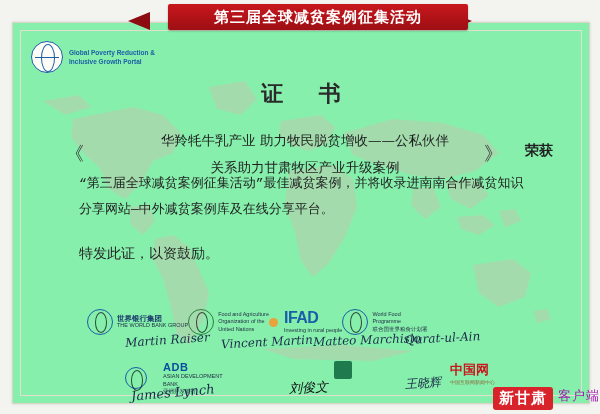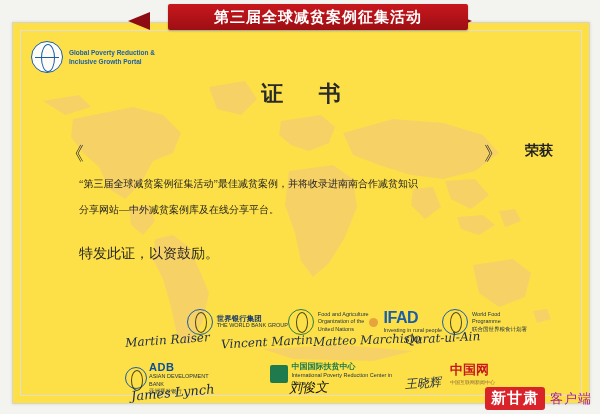"证 书" .cert { background: #fde047 -> #86efac }
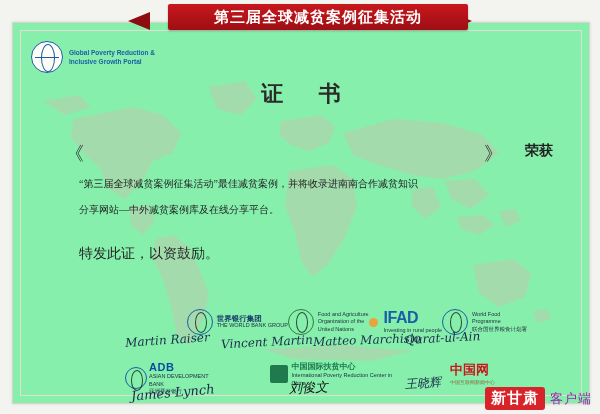"华羚牦牛乳产业 助力牧民脱贫增收——公私伙伴" div.body-block { html: none -> <div> <div>华羚牦牛乳产业 助力牧民脱贫增收——公私伙伴</div> <div>关系助力甘肃牧区产业升级案例</div> </div> }
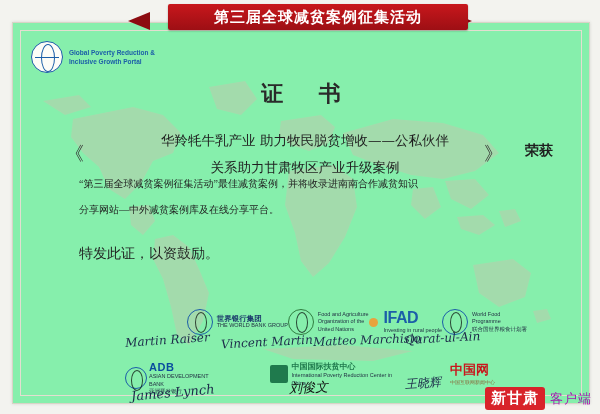"“第三届全球减贫案例征集活动”最佳减贫案例，并将收录进南南合作减贫知识" .para { font-family: Liberation Serif, serif -> Liberation Mono, monospace; font-size: 10px -> 13px }
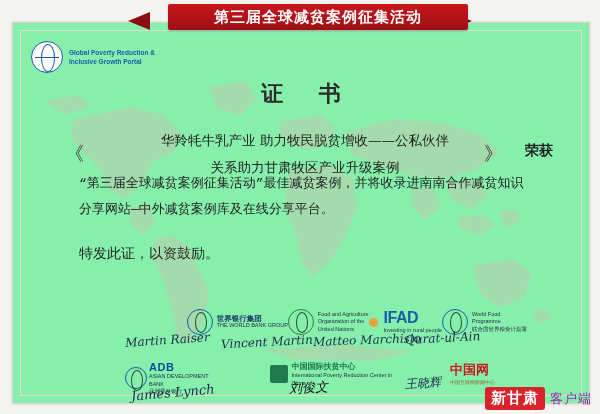"世界银行集团" .org-row1 { justify-content: flex-end -> flex-start }
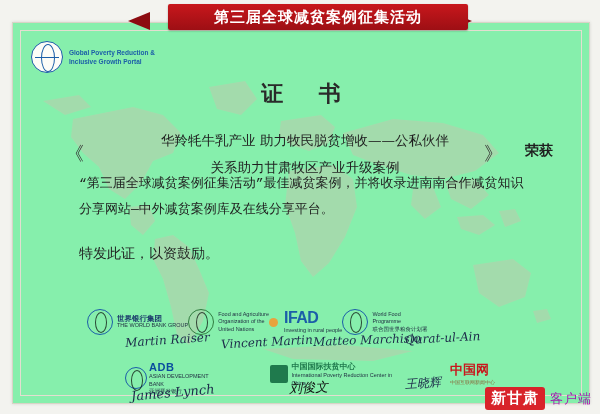"ADB" .adb-box { gap: 2px -> 16px }
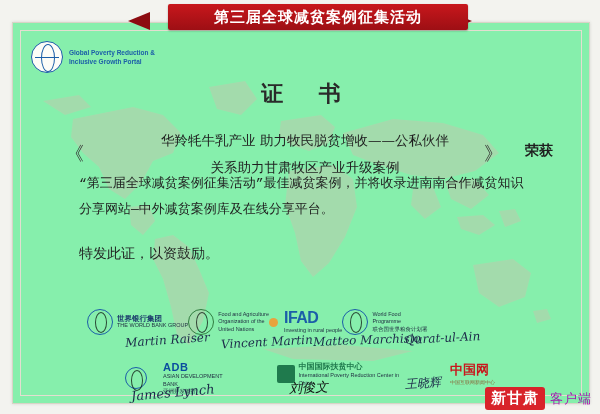"中国国际扶贫中心" div { html: <div> <div>中国国际扶贫中心</div> <div>International Poverty Reduction Center in China</div> </div> -> none }
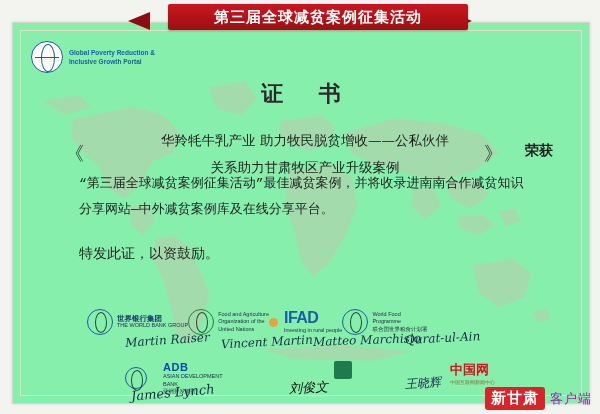"新甘肃" .wm { align-items: center -> flex-start; right: 8px -> 0 }
